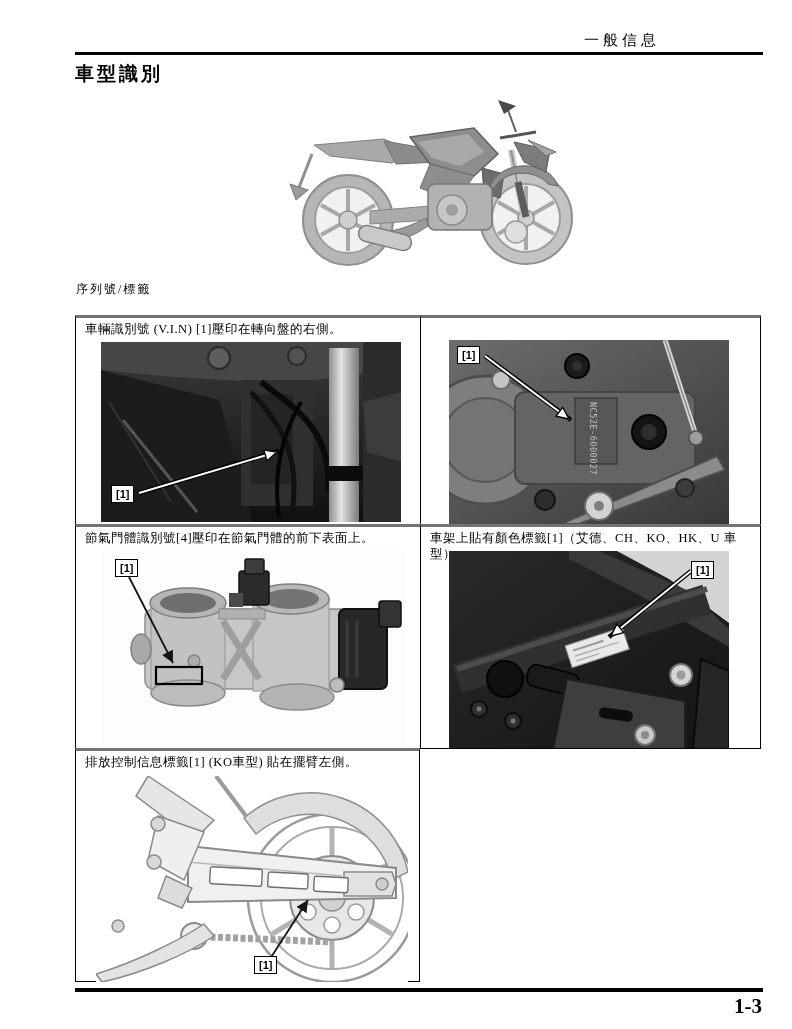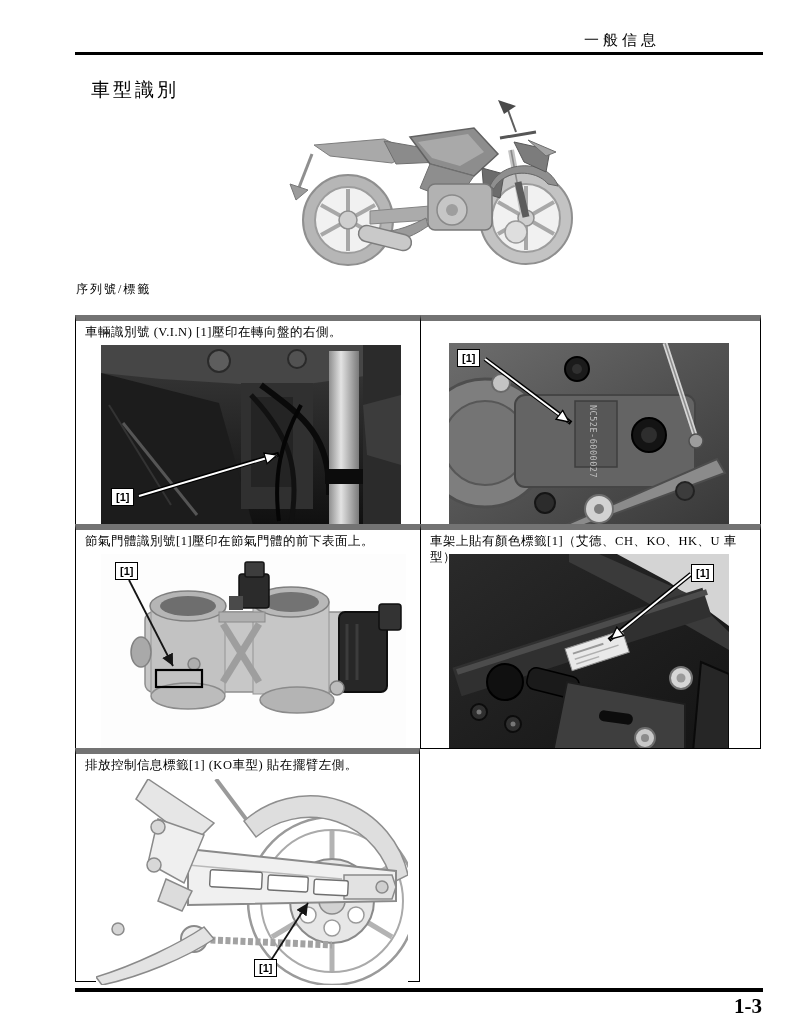"車型識別" .page-title { font-weight: normal -> bold; margin: 16px -> 0 }
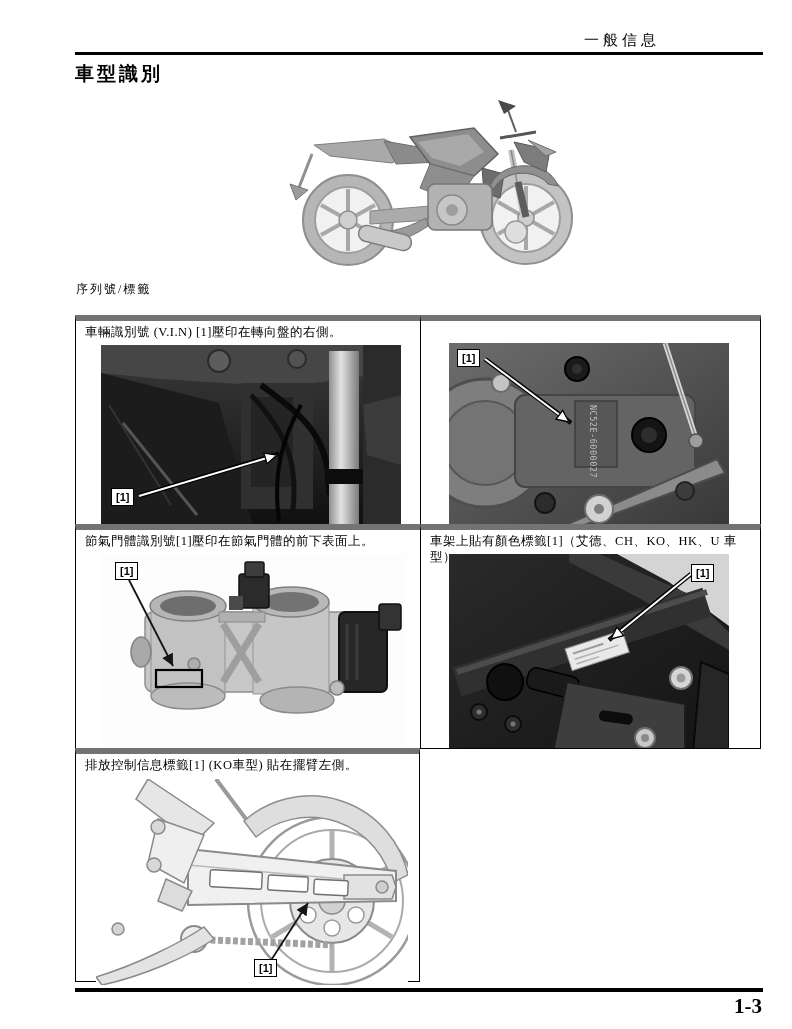"車輛識別號 (V.I.N) [1]壓印在轉向盤的右側。" .cell { border-top: 6px solid #737373 -> 3px solid #737373 }
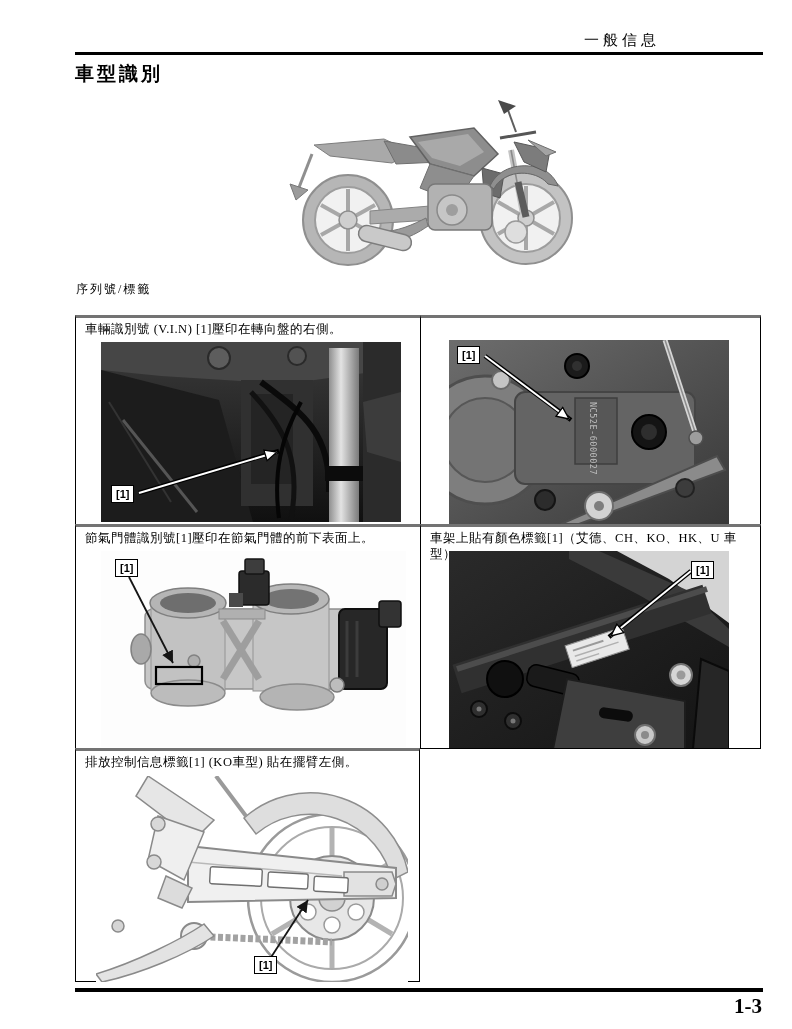"節氣門體識別號[1]壓印在節氣門體的前下表面上。" div.caption { text: 1 -> 4 }
